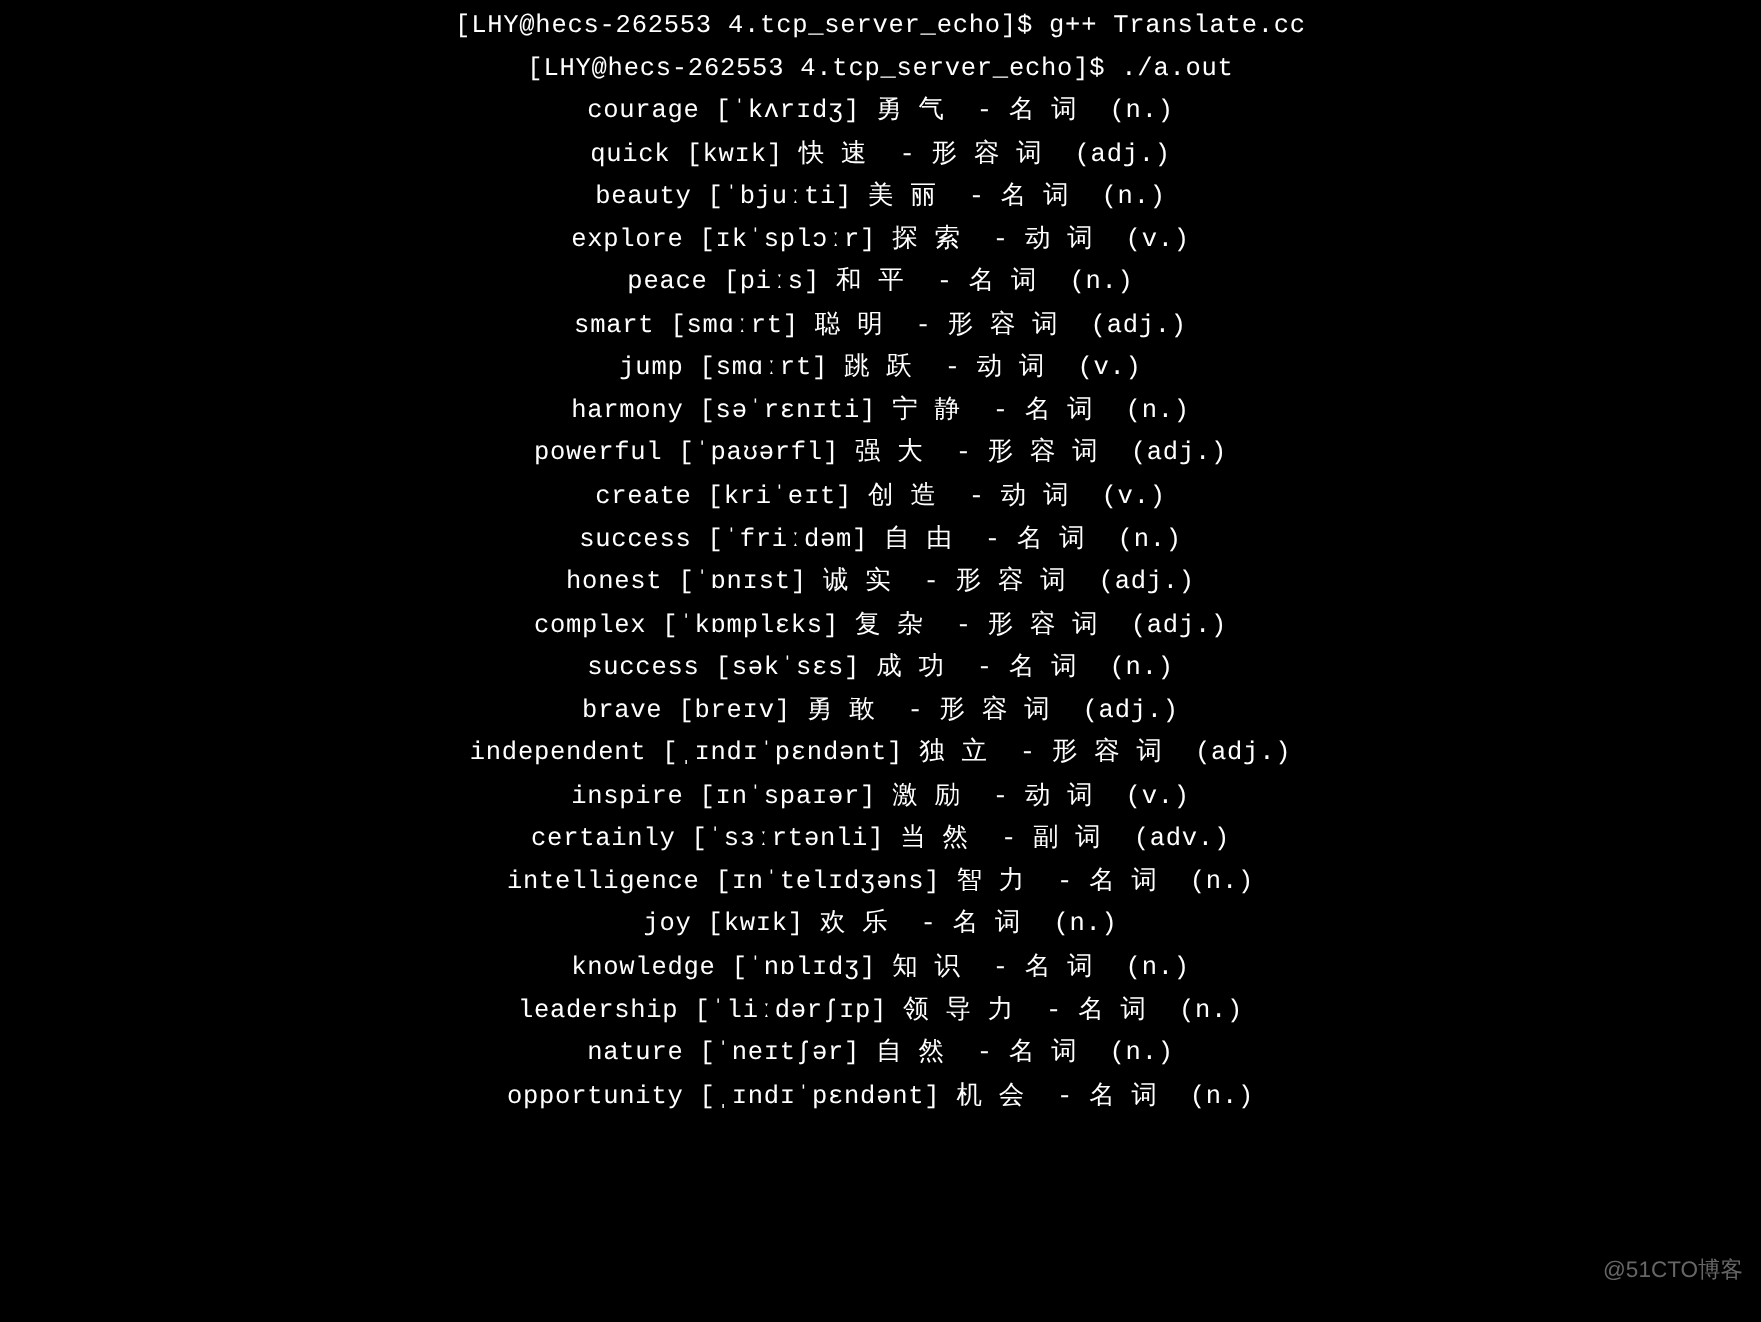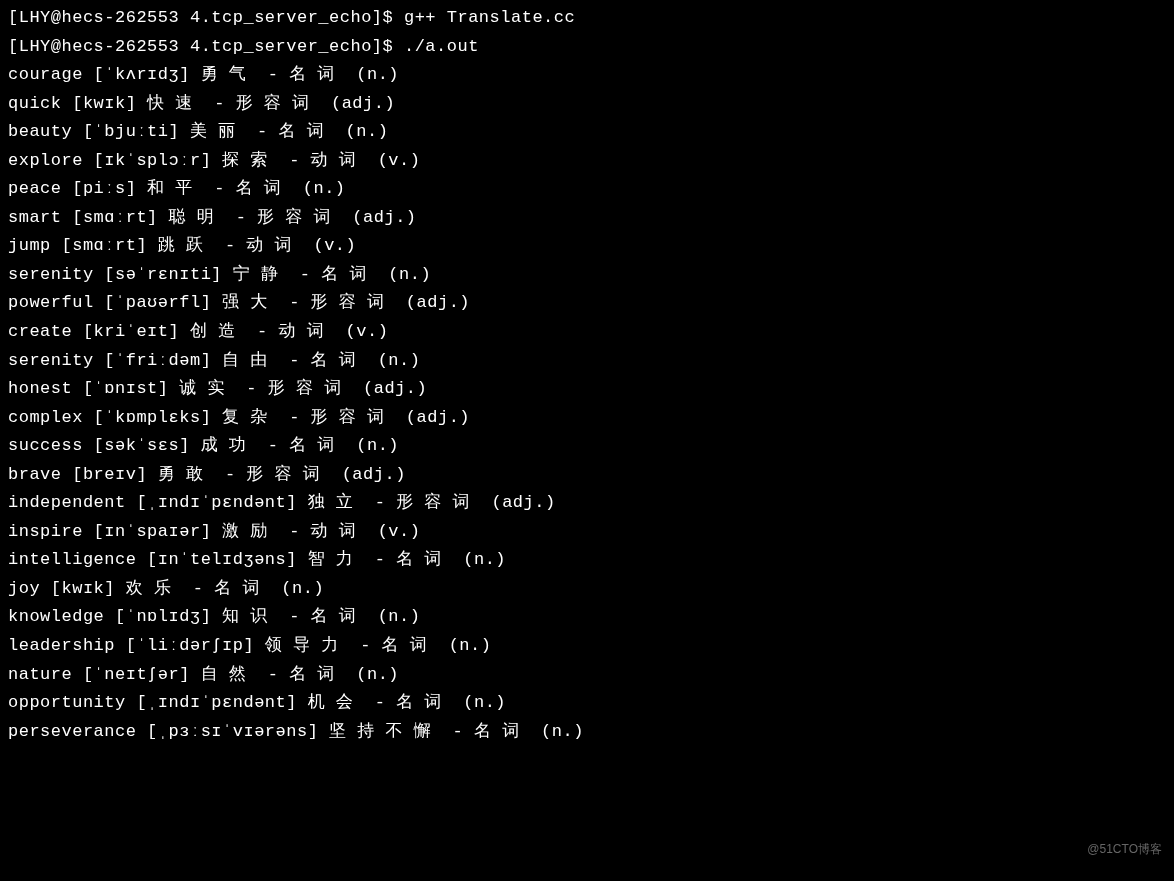"[LHY@hecs-262553 4.tcp_server_echo]$ g++" * { text-align: none -> center }
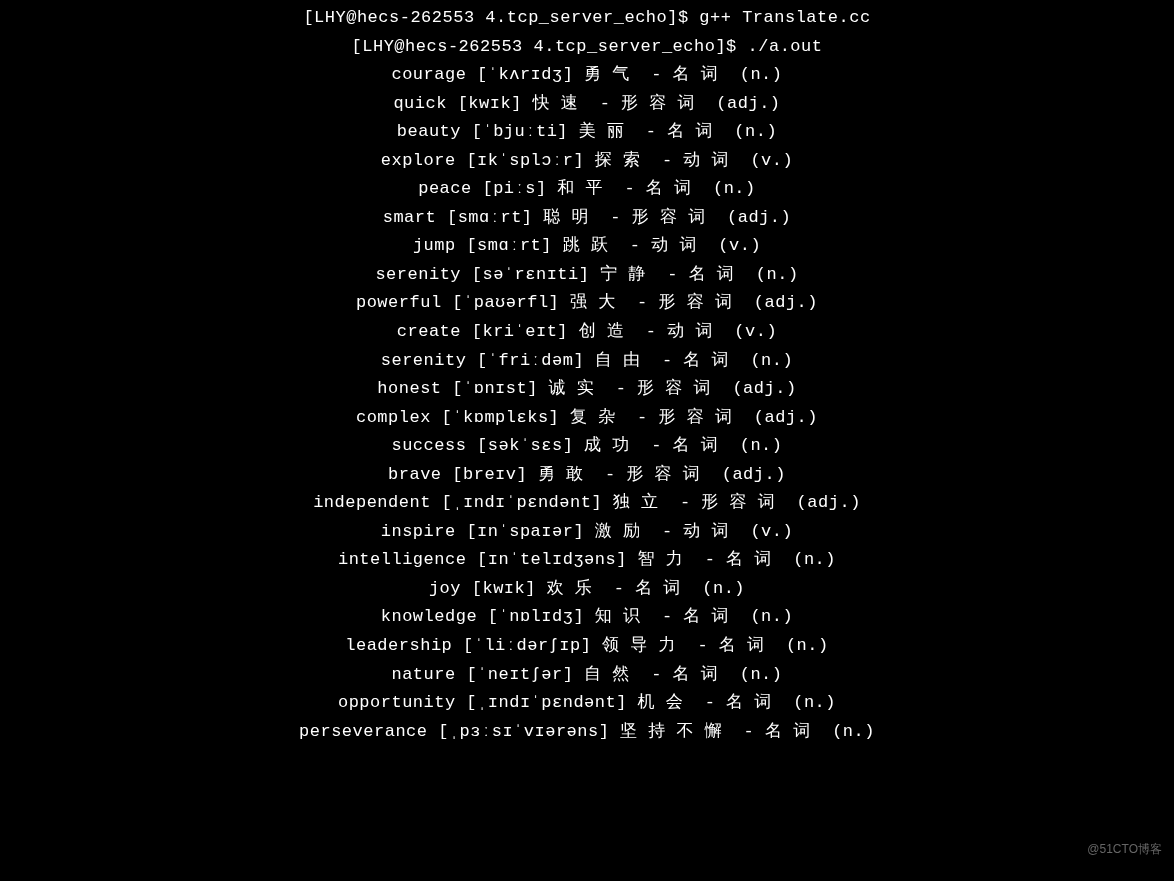"serenity [səˈrɛnɪti] 宁 静 -" div.terminal-line { text: serenity -> harmony }
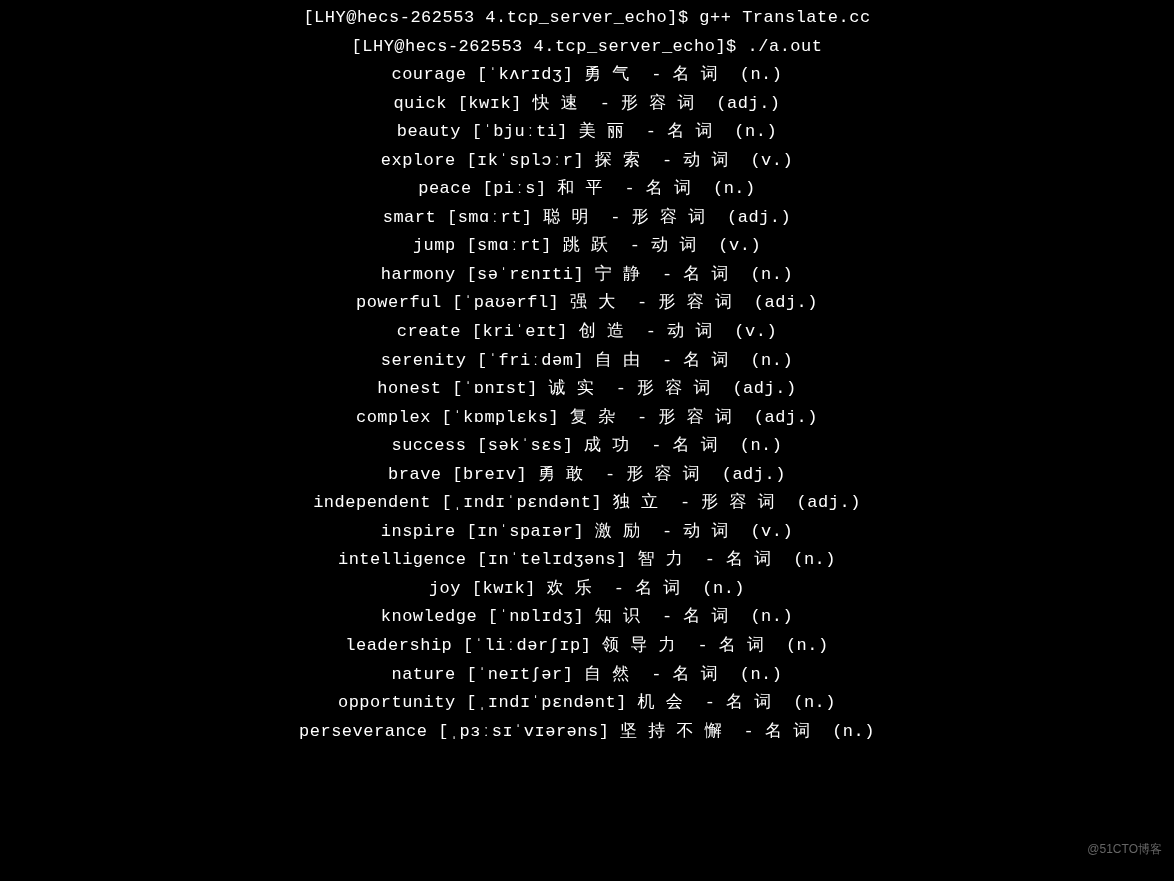"serenity [ˈfriːdəm] 自 由 -" div.terminal-line { text: serenity -> success }
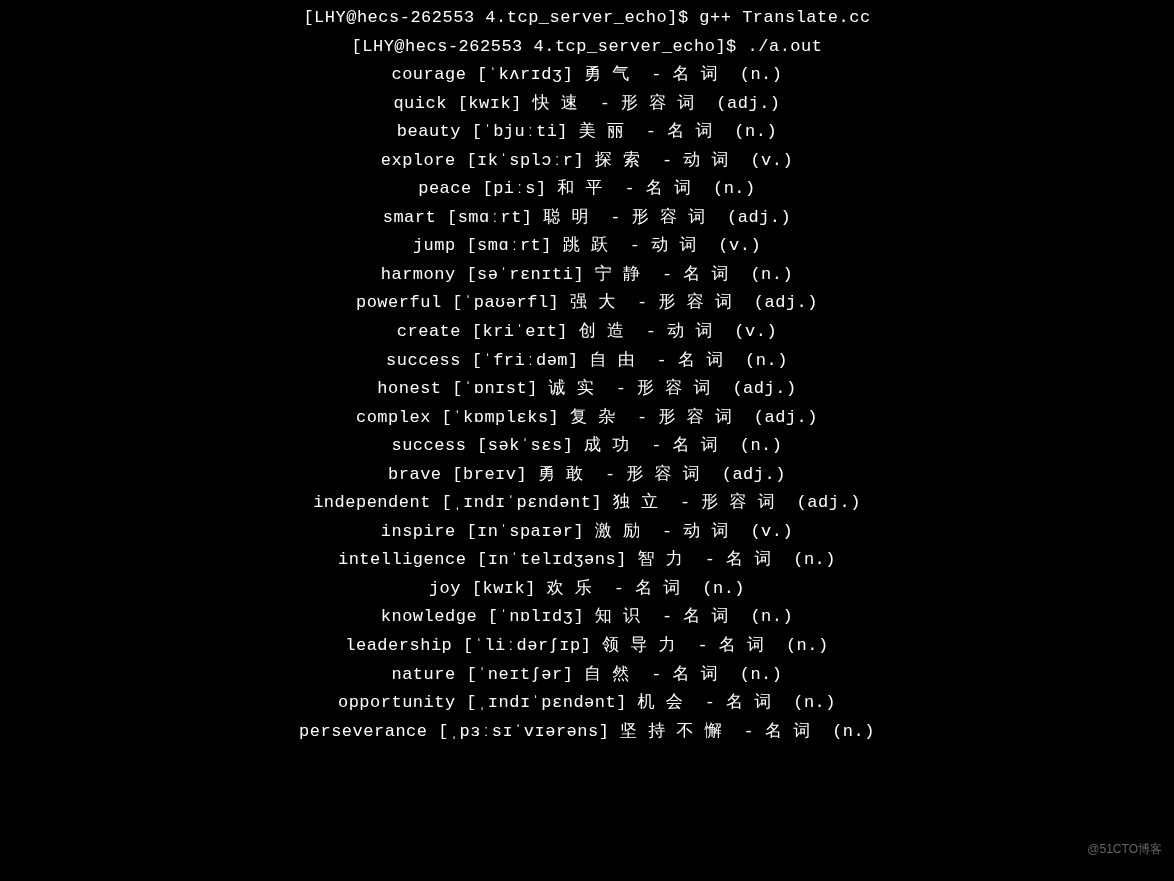"certainly [ˈsɜːrtənli] 当 然 -" div.terminal-line { html: none -> <div>certainly [ˈsɜːrtənli] 当 然 - 副 词 (adv.)</div> }
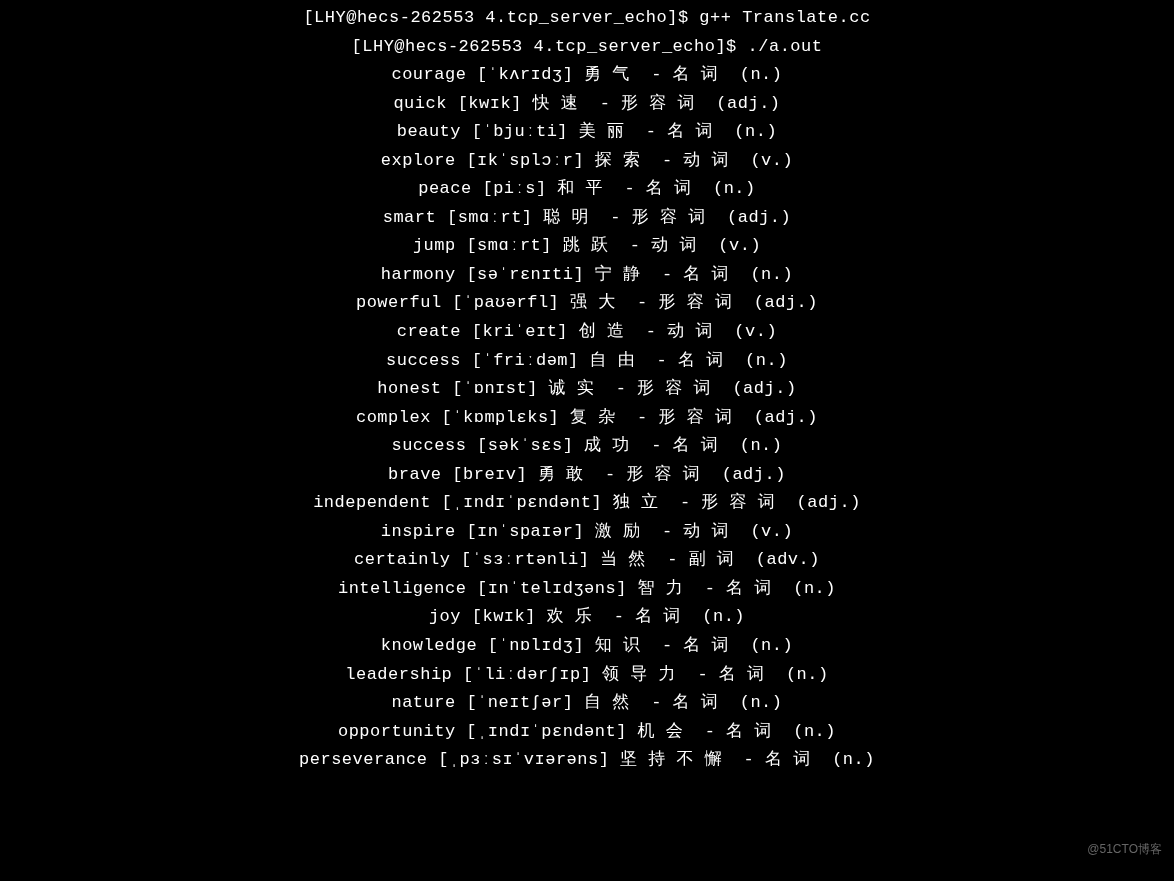"perseverance [ˌpɜːsɪˈvɪərəns] 坚 持 不" div.terminal-line { html: <div>perseverance [ˌpɜːsɪˈvɪərəns] 坚 持 不 懈 - 名 词 (n.)</div> -> none }
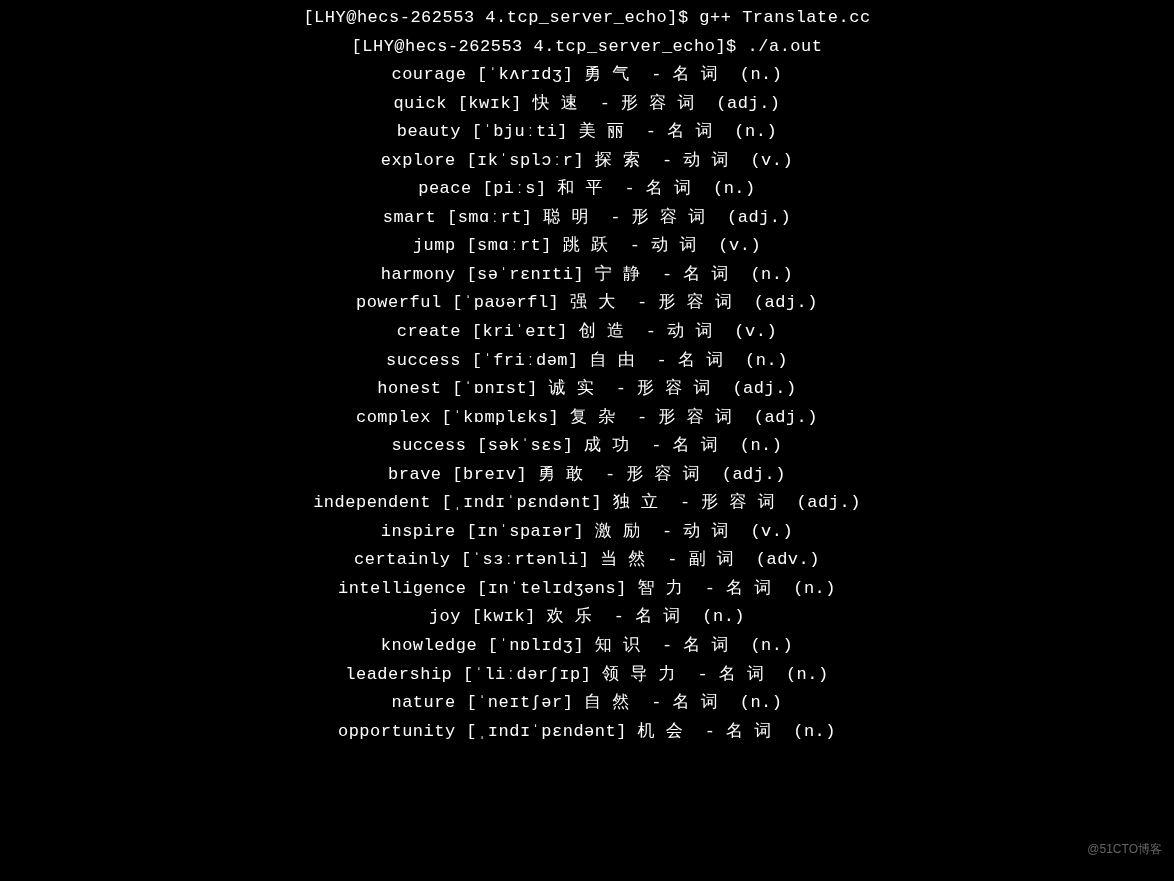"@51CTO博客" .watermark { font-size: 12px -> 15px }
